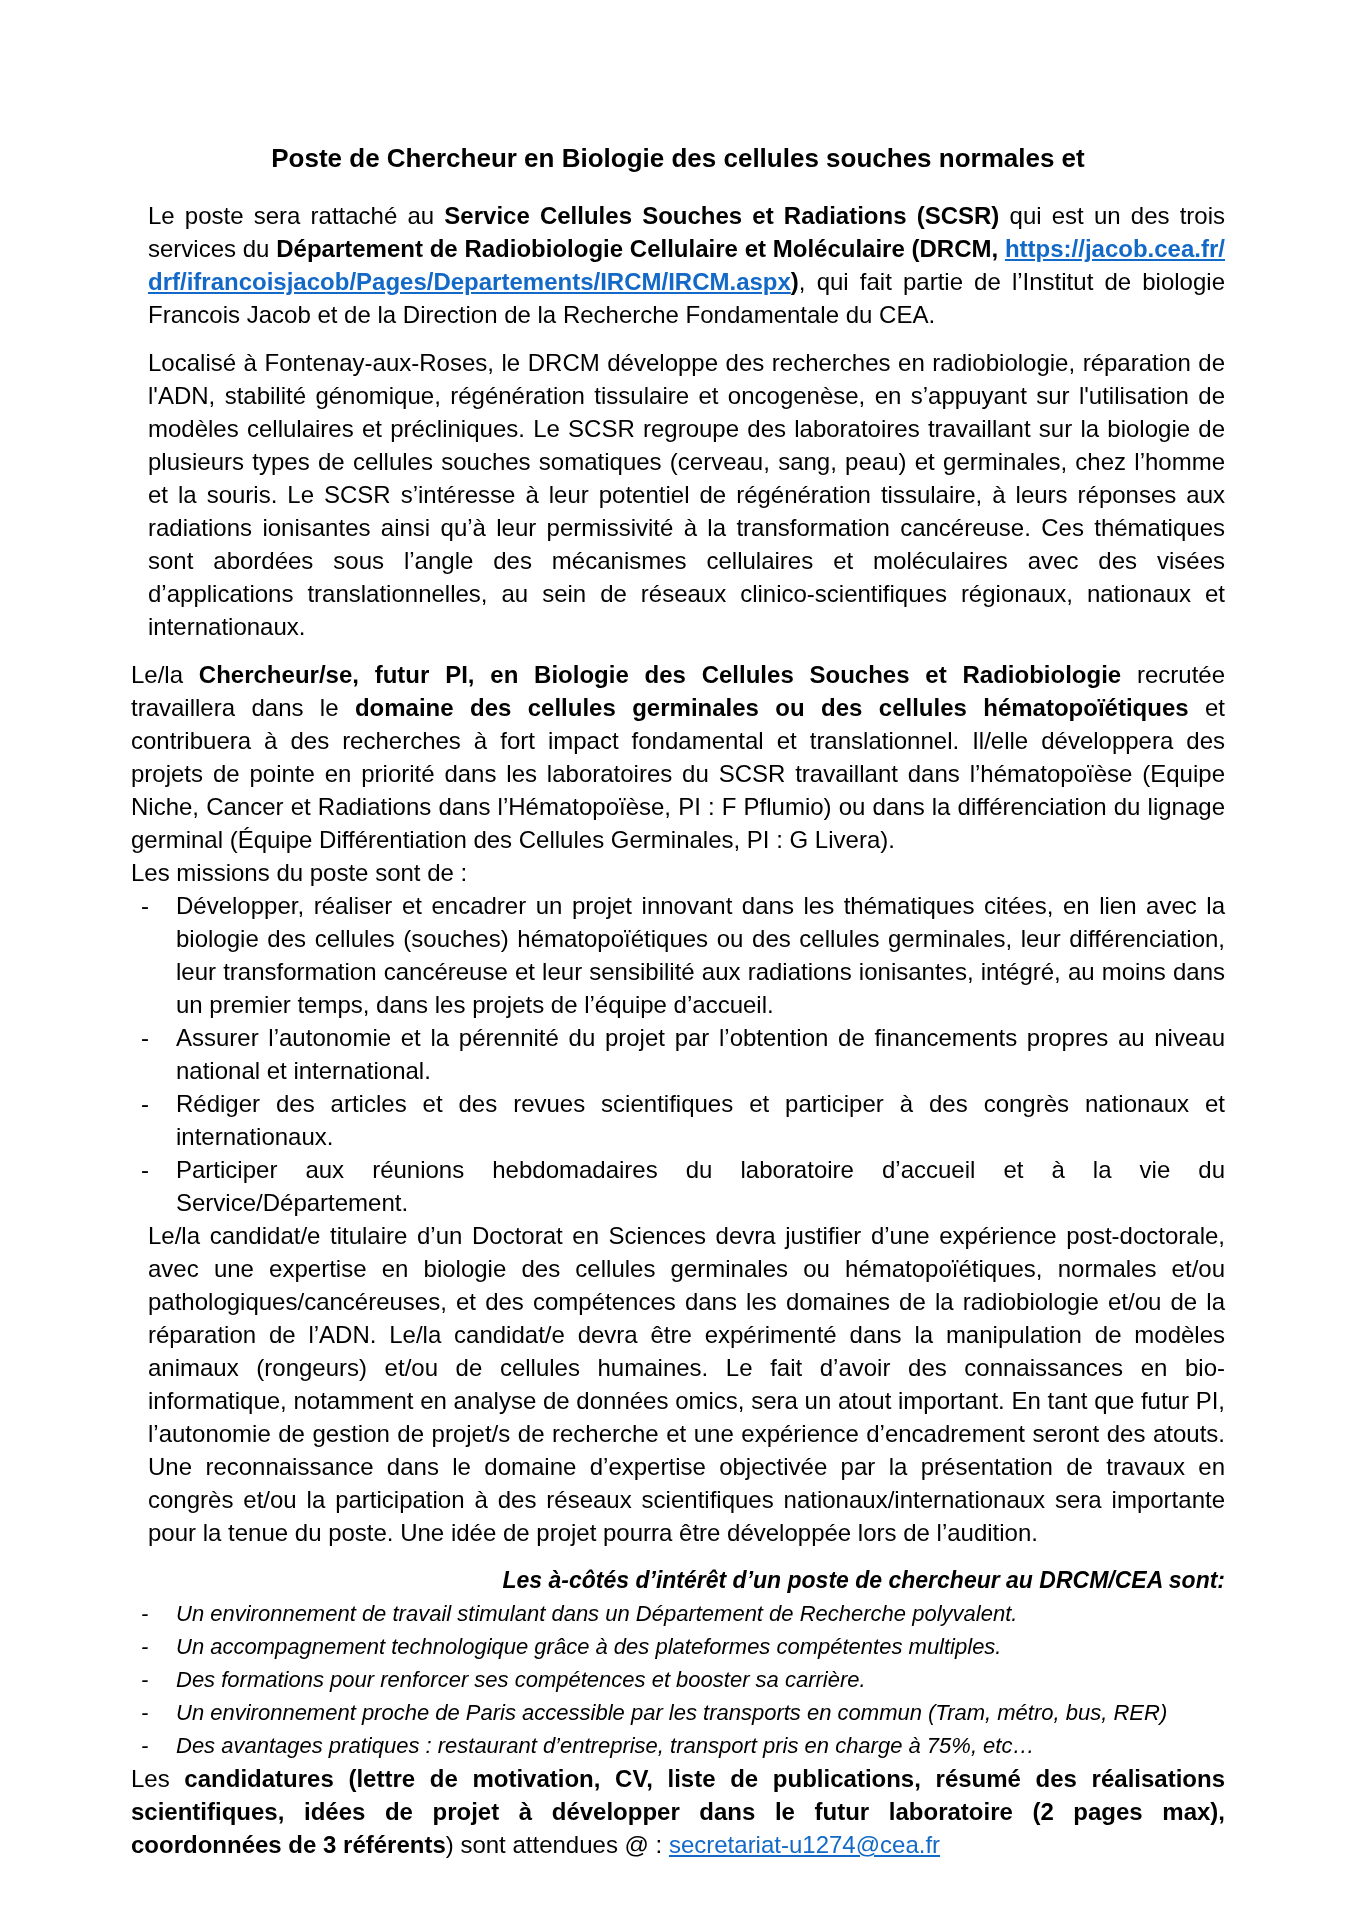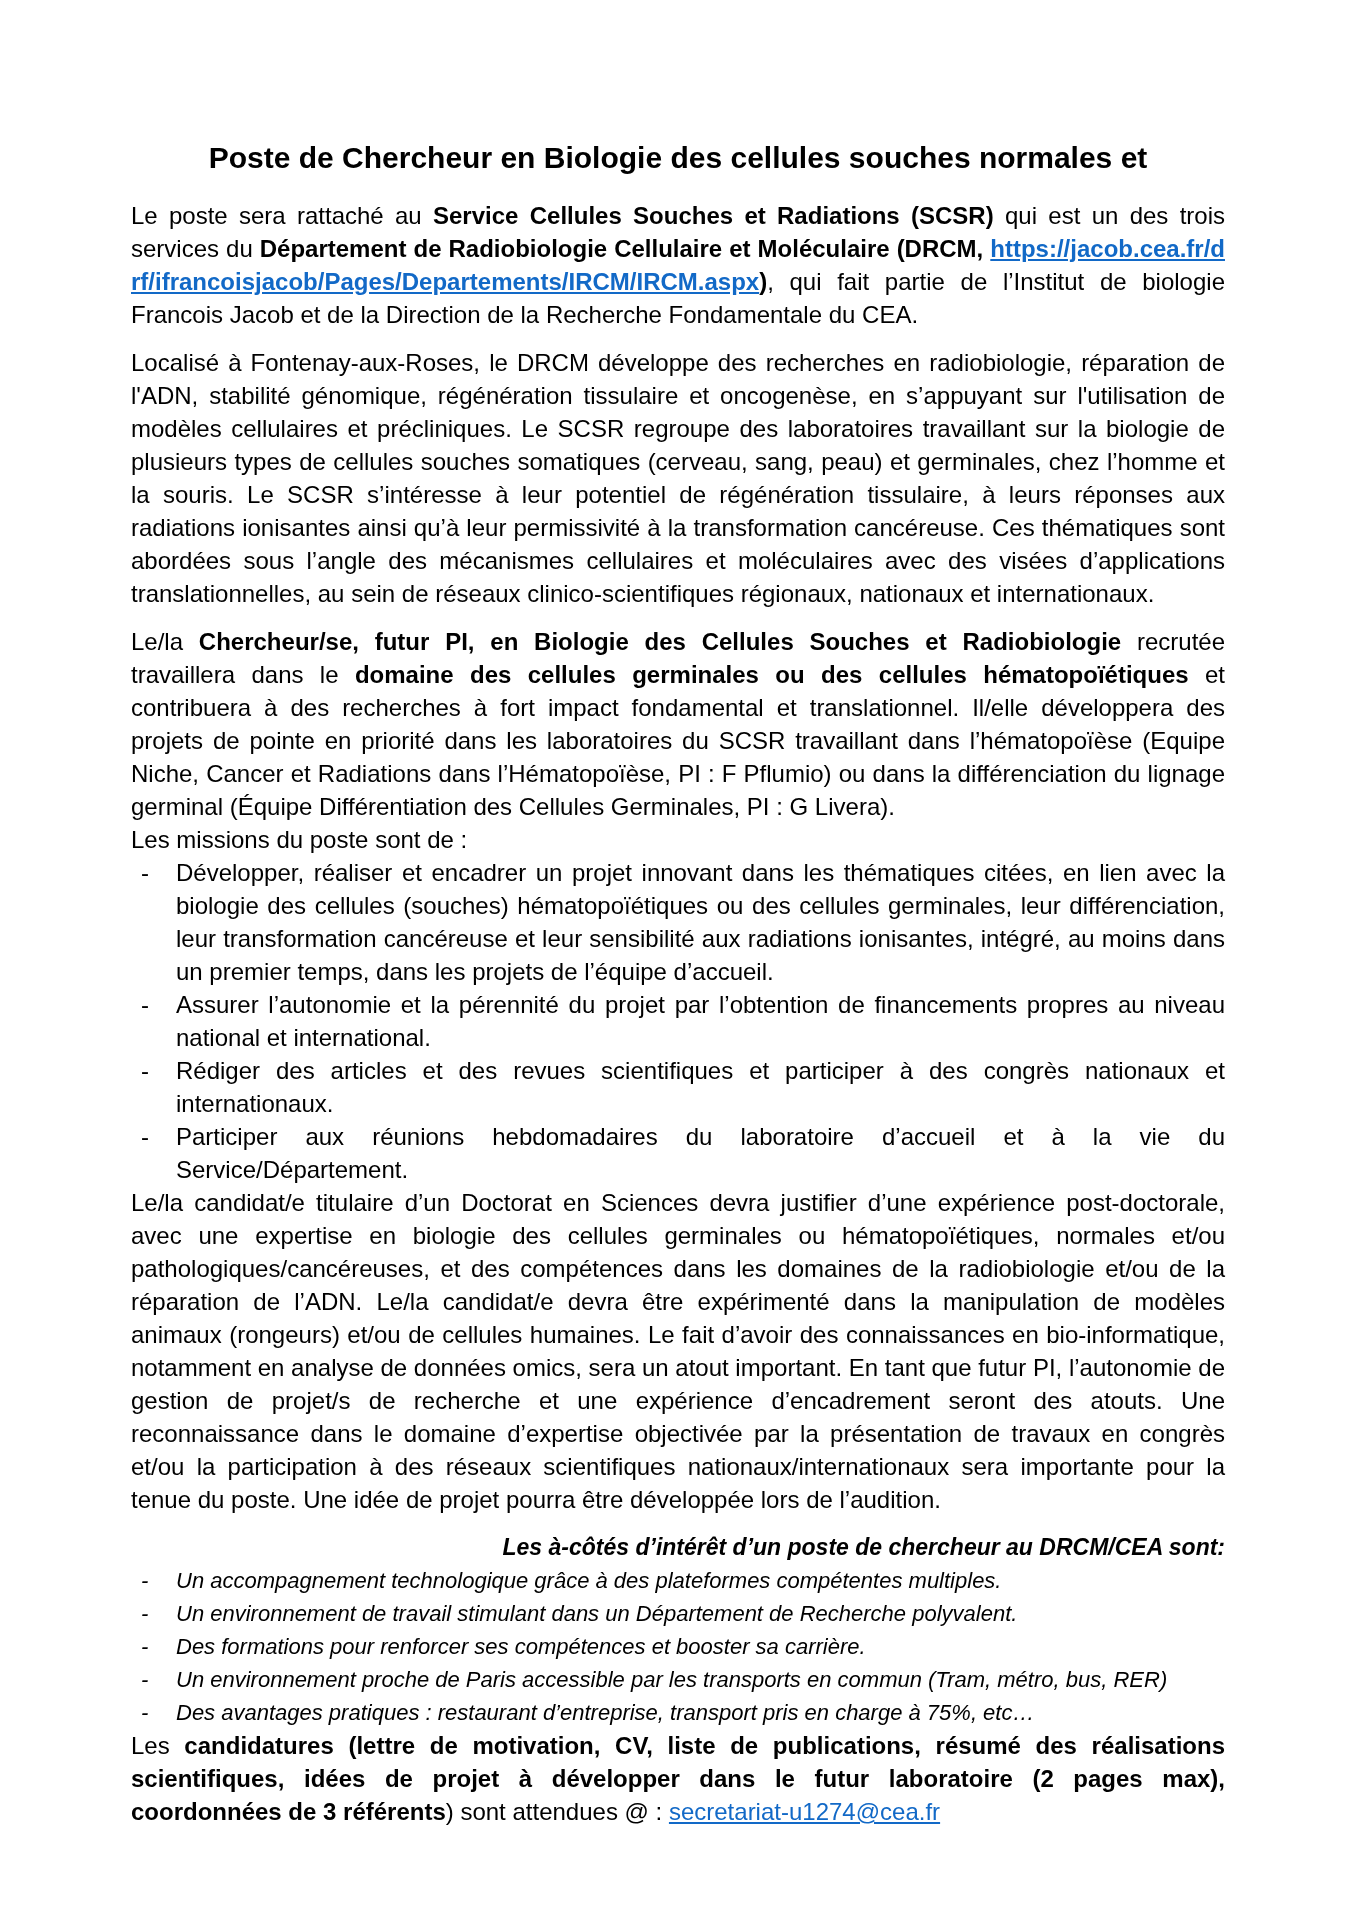"Poste de Chercheur en Biologie" .doc-title { font-size: 30px -> 26px }
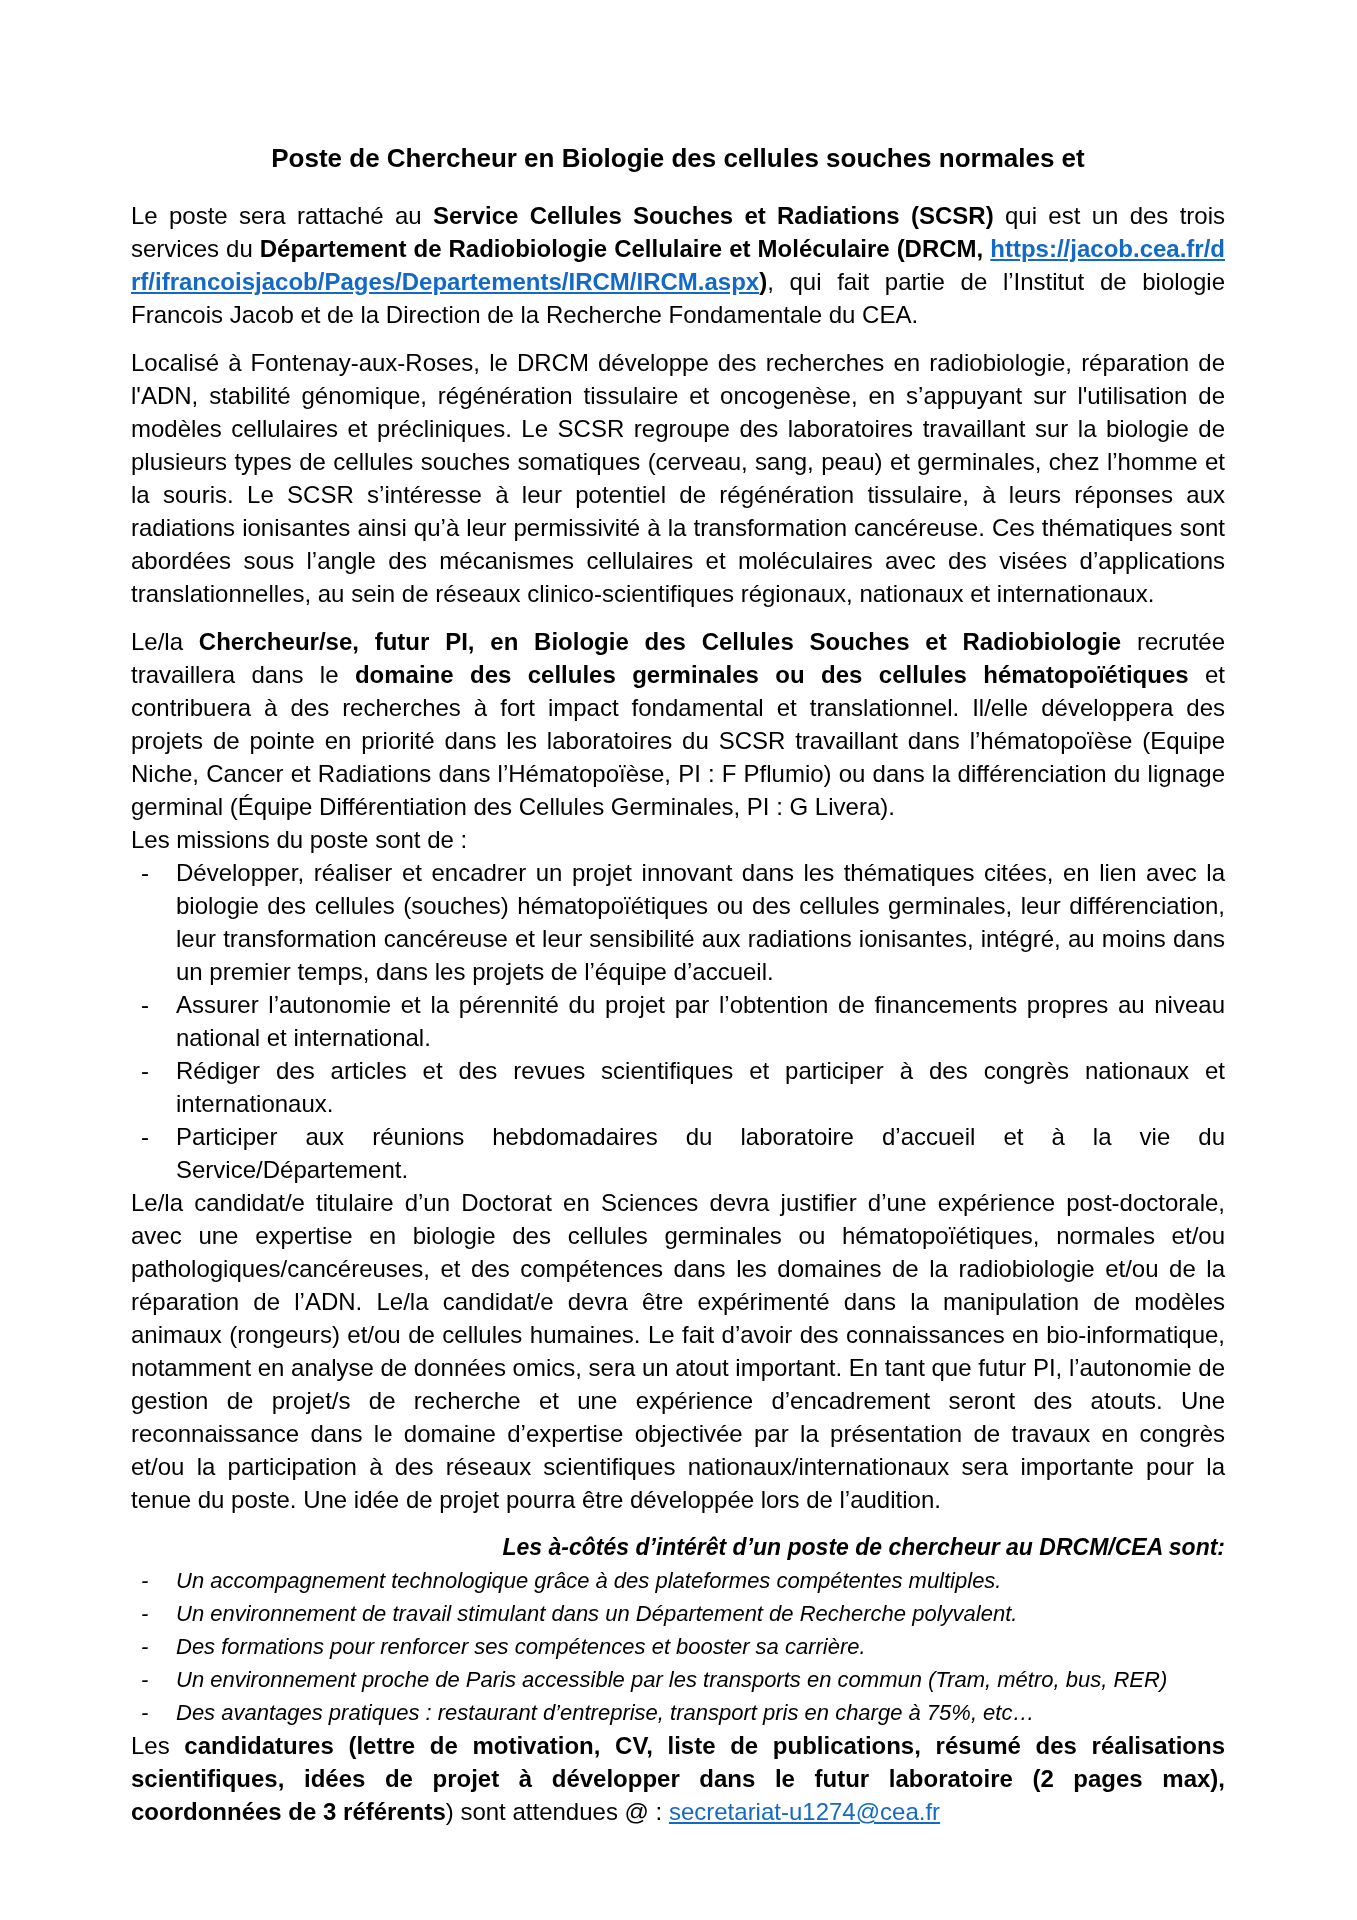"Le poste sera rattaché au" .gap-after { margin-left: none -> 17px }
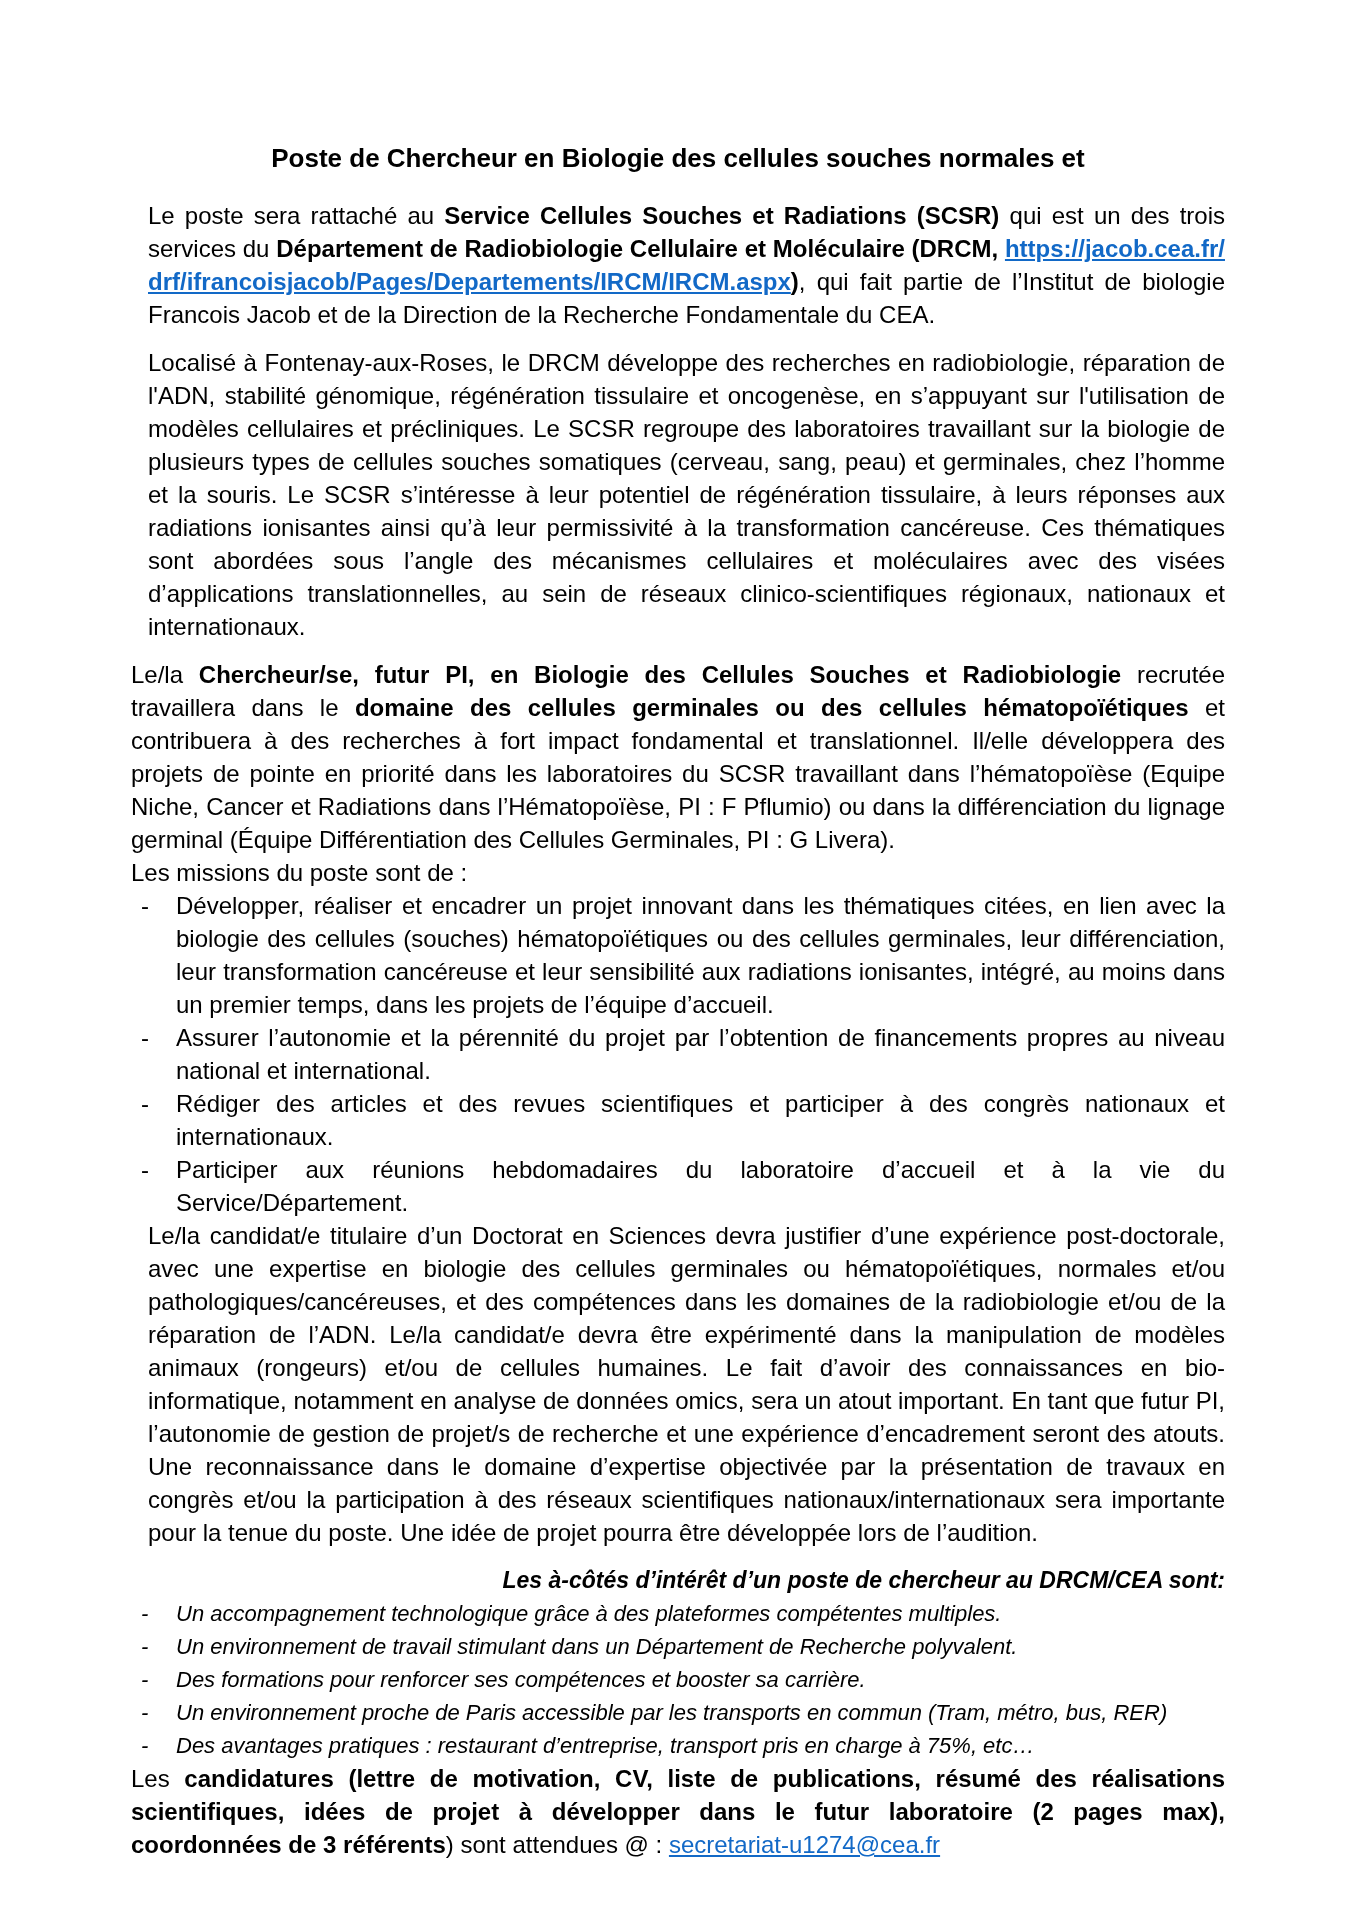"Un accompagnement technologique grâce à" li { order: before "Un environnement de travail stimulant" -> after "Un environnement de travail stimulant" }
